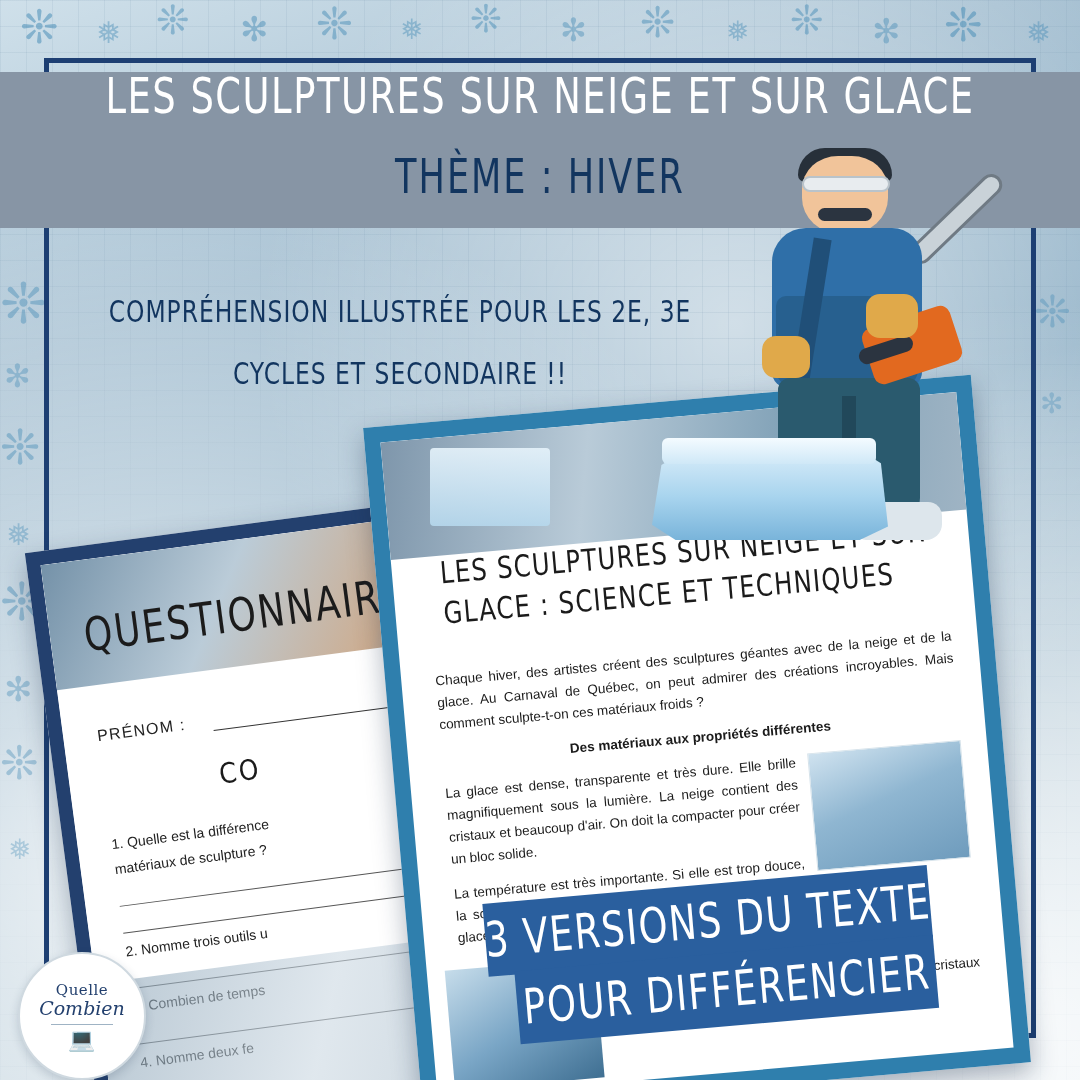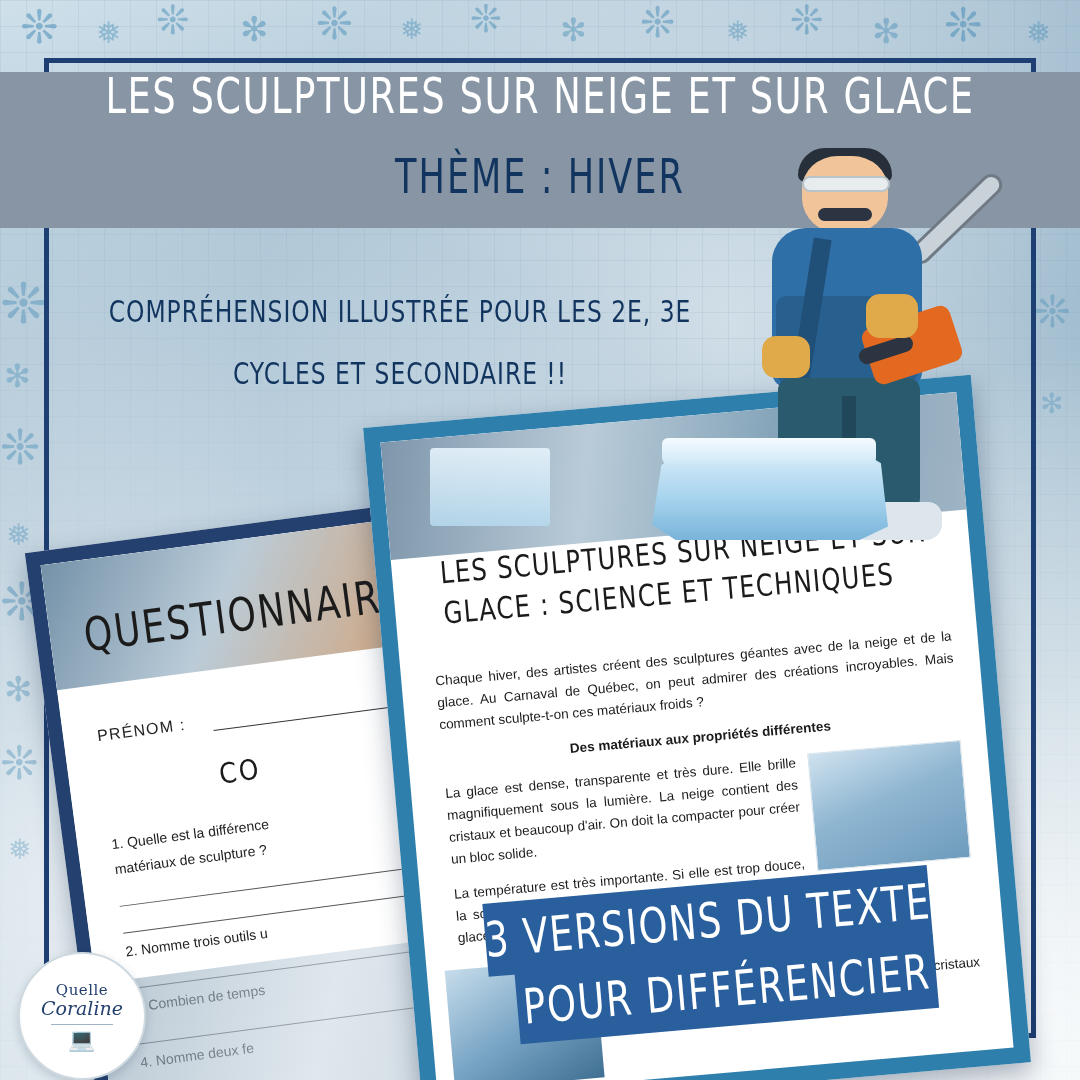"Coraline" div.logo-l2 { text: Coraline -> Combien }
